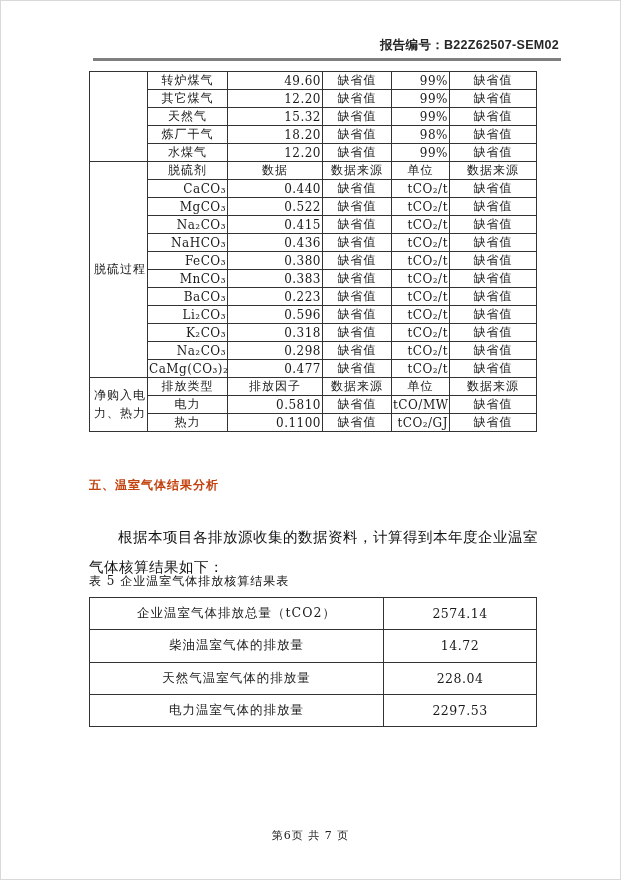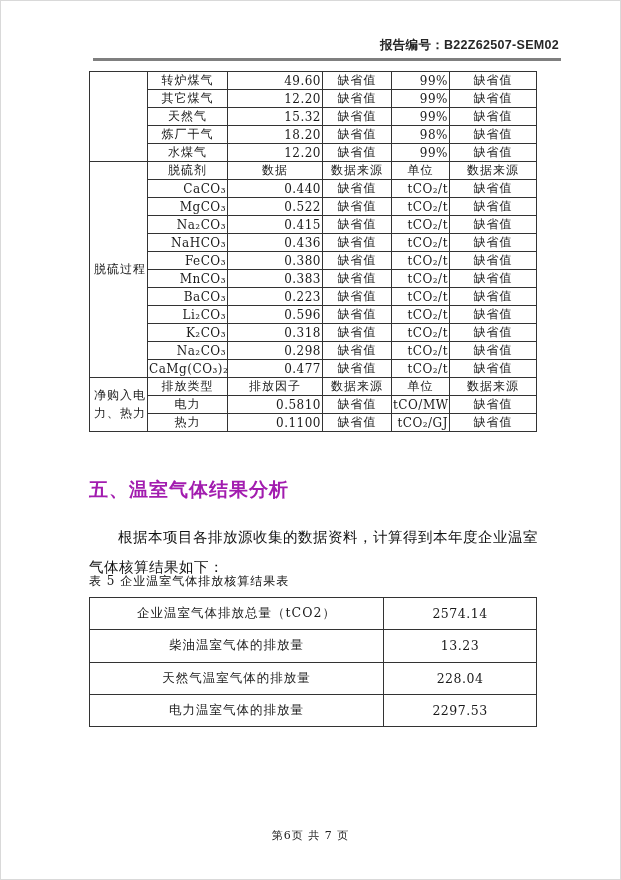"五、温室气体结果分析" .section-title { color: #a21caf -> #c2410c; font-size: 19px -> 12px }
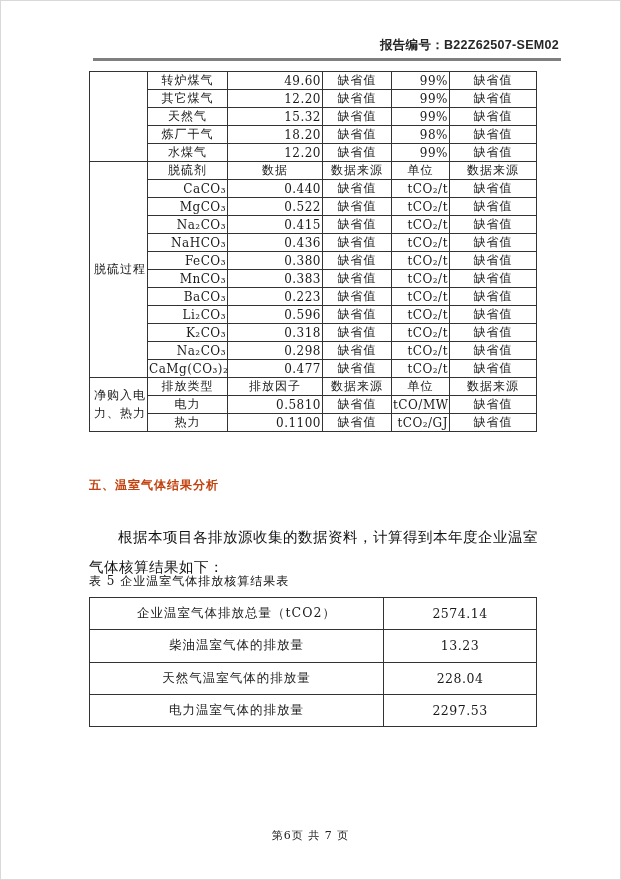"13.23" td.num { text: 13.23 -> 14.72 }
